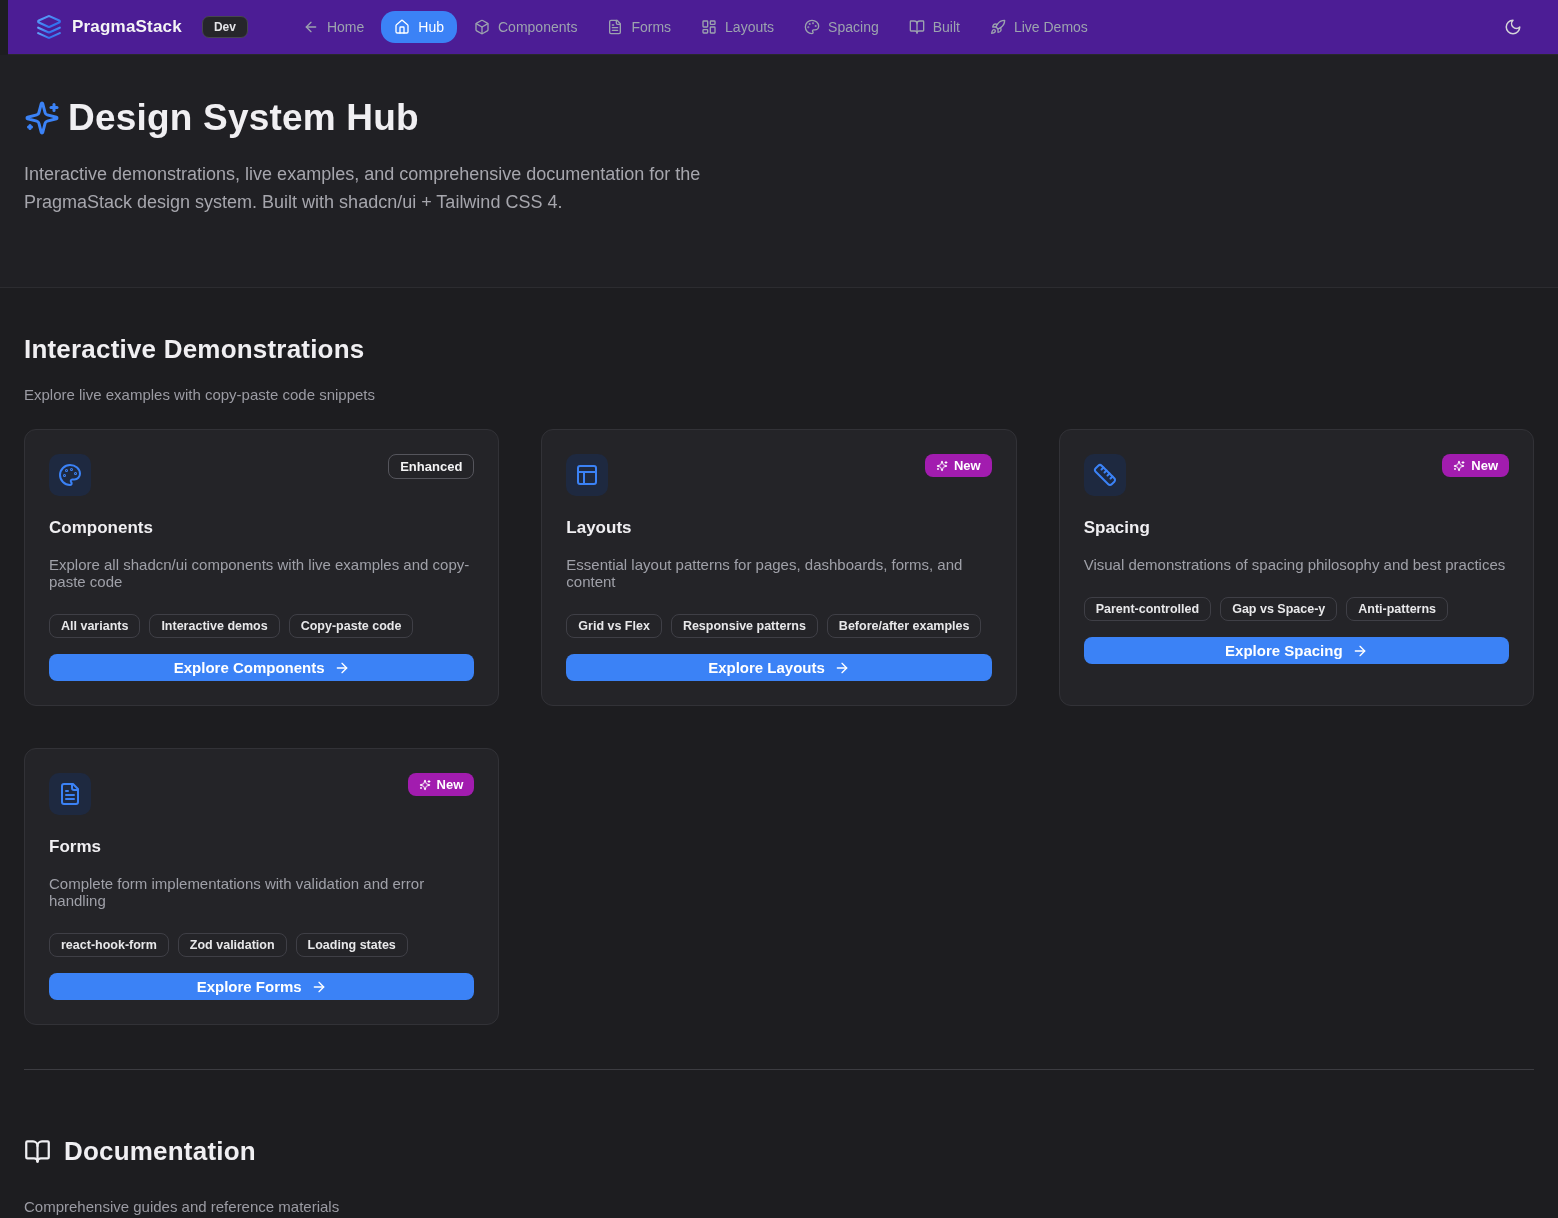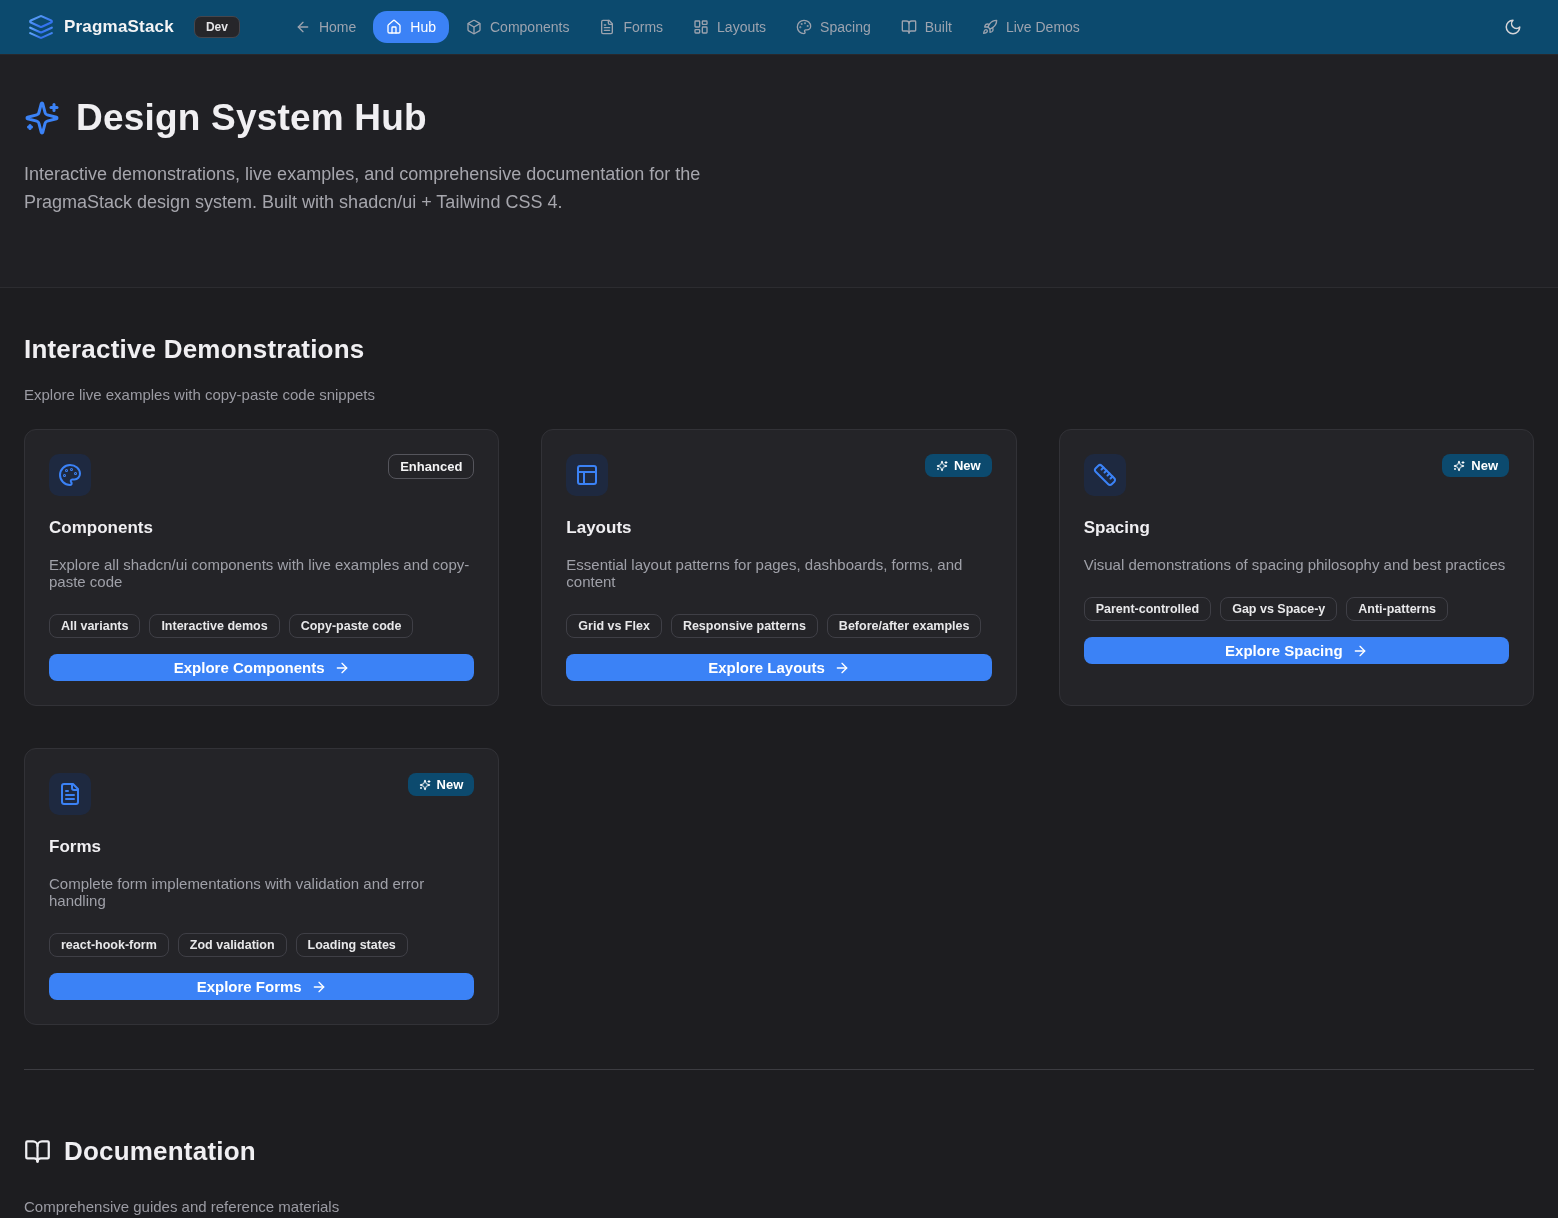"PragmaStack" .navbar { background: #0c4a6e -> #4c1d95; margin-left: none -> 8px }
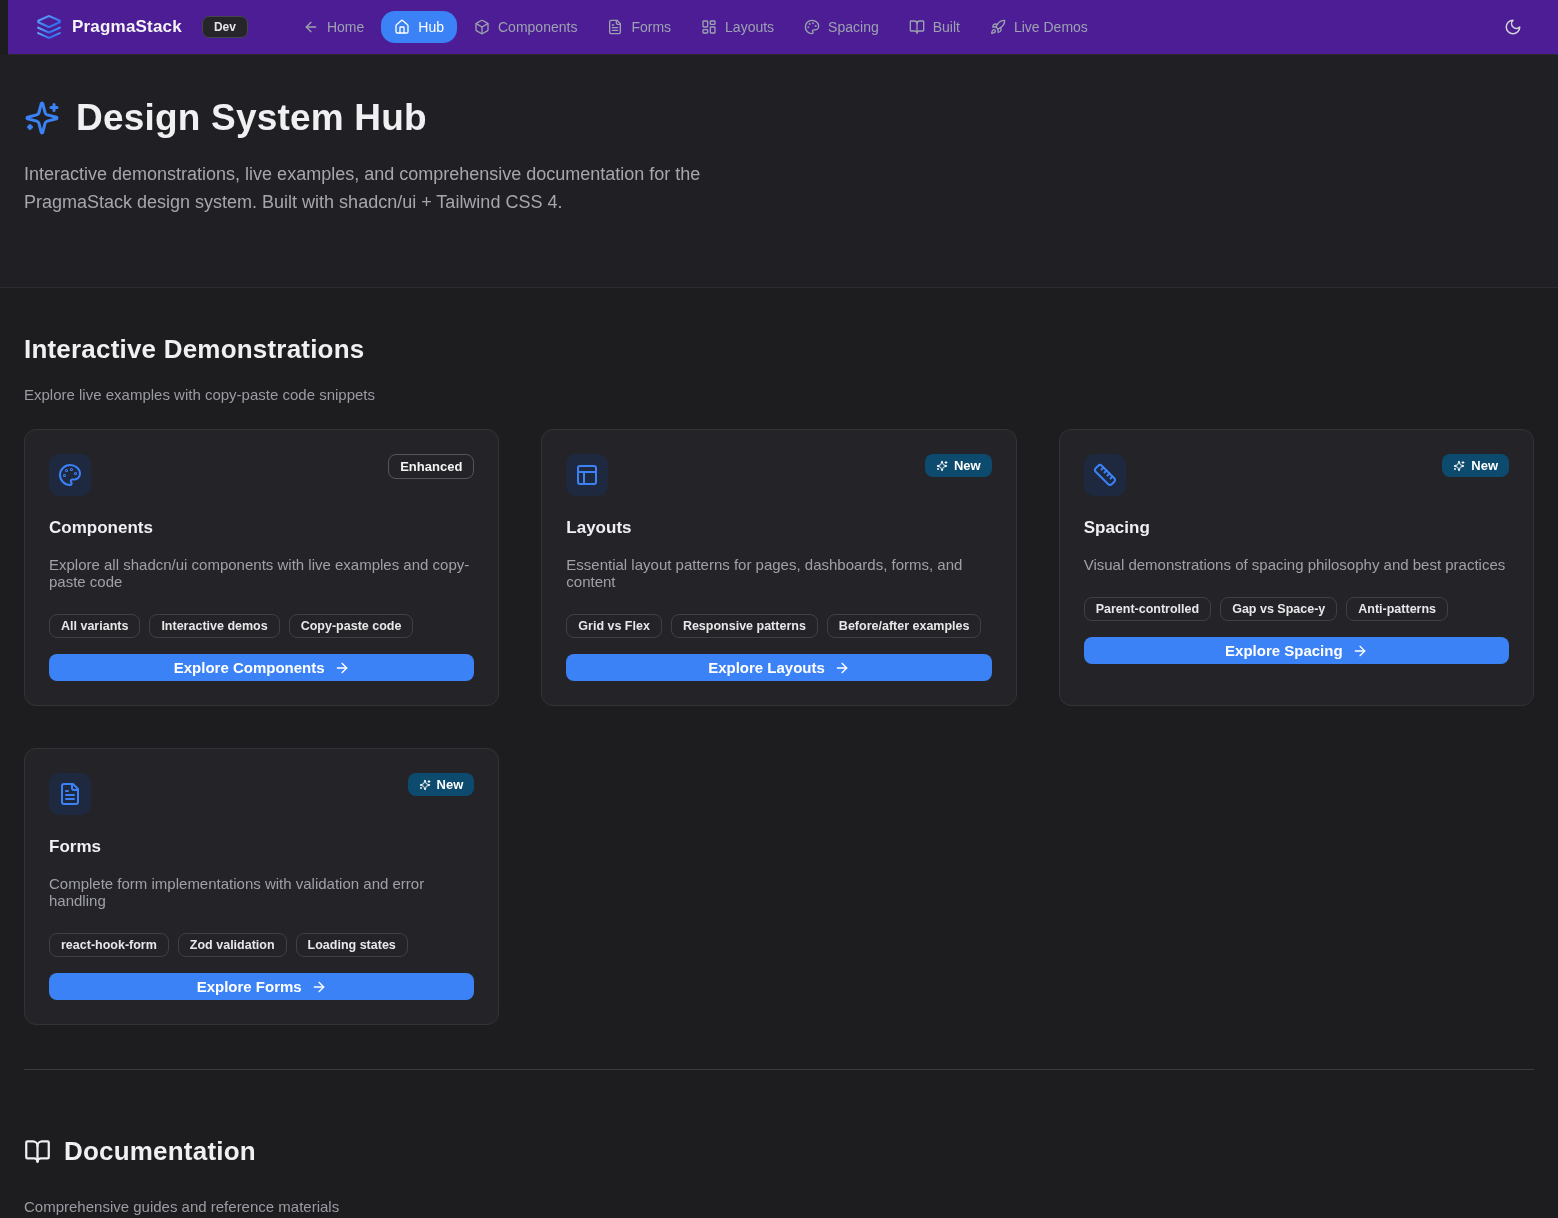"Design System Hub" .hero-title-row { gap: 16px -> 8px }
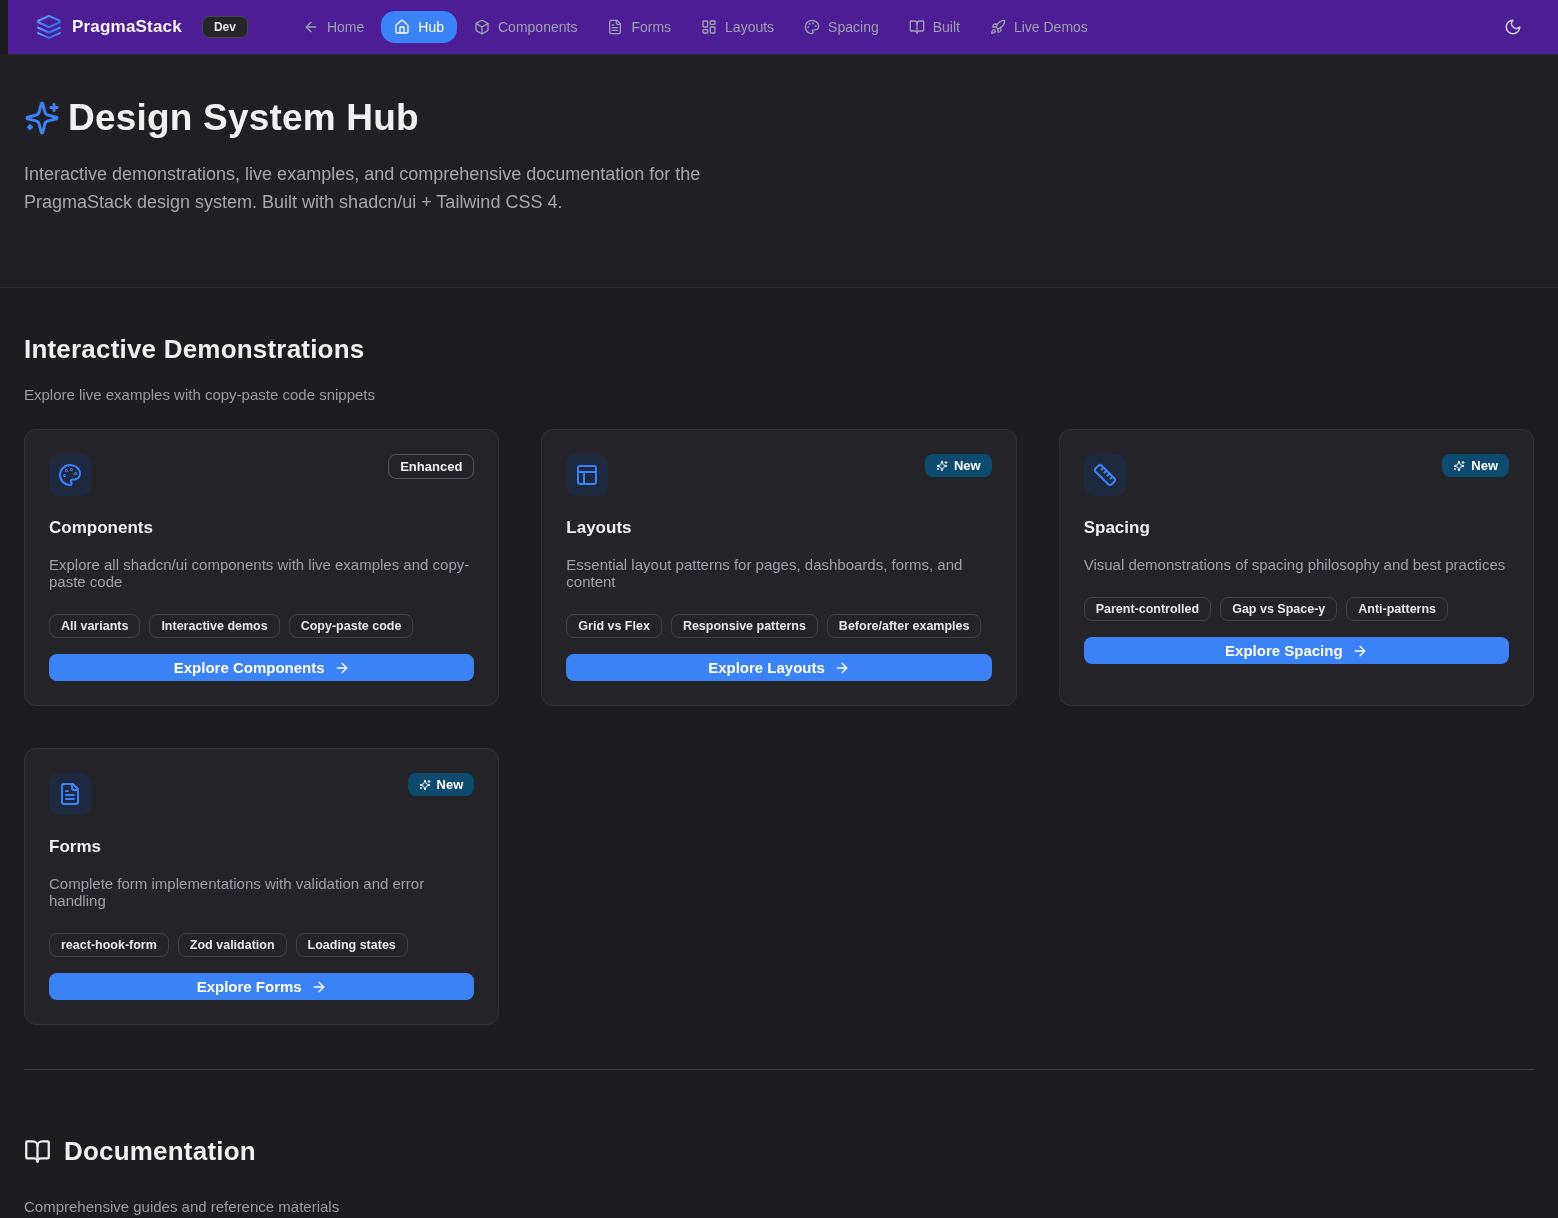"New" .badge-filled { background: #0c4a6e -> #a21caf }
